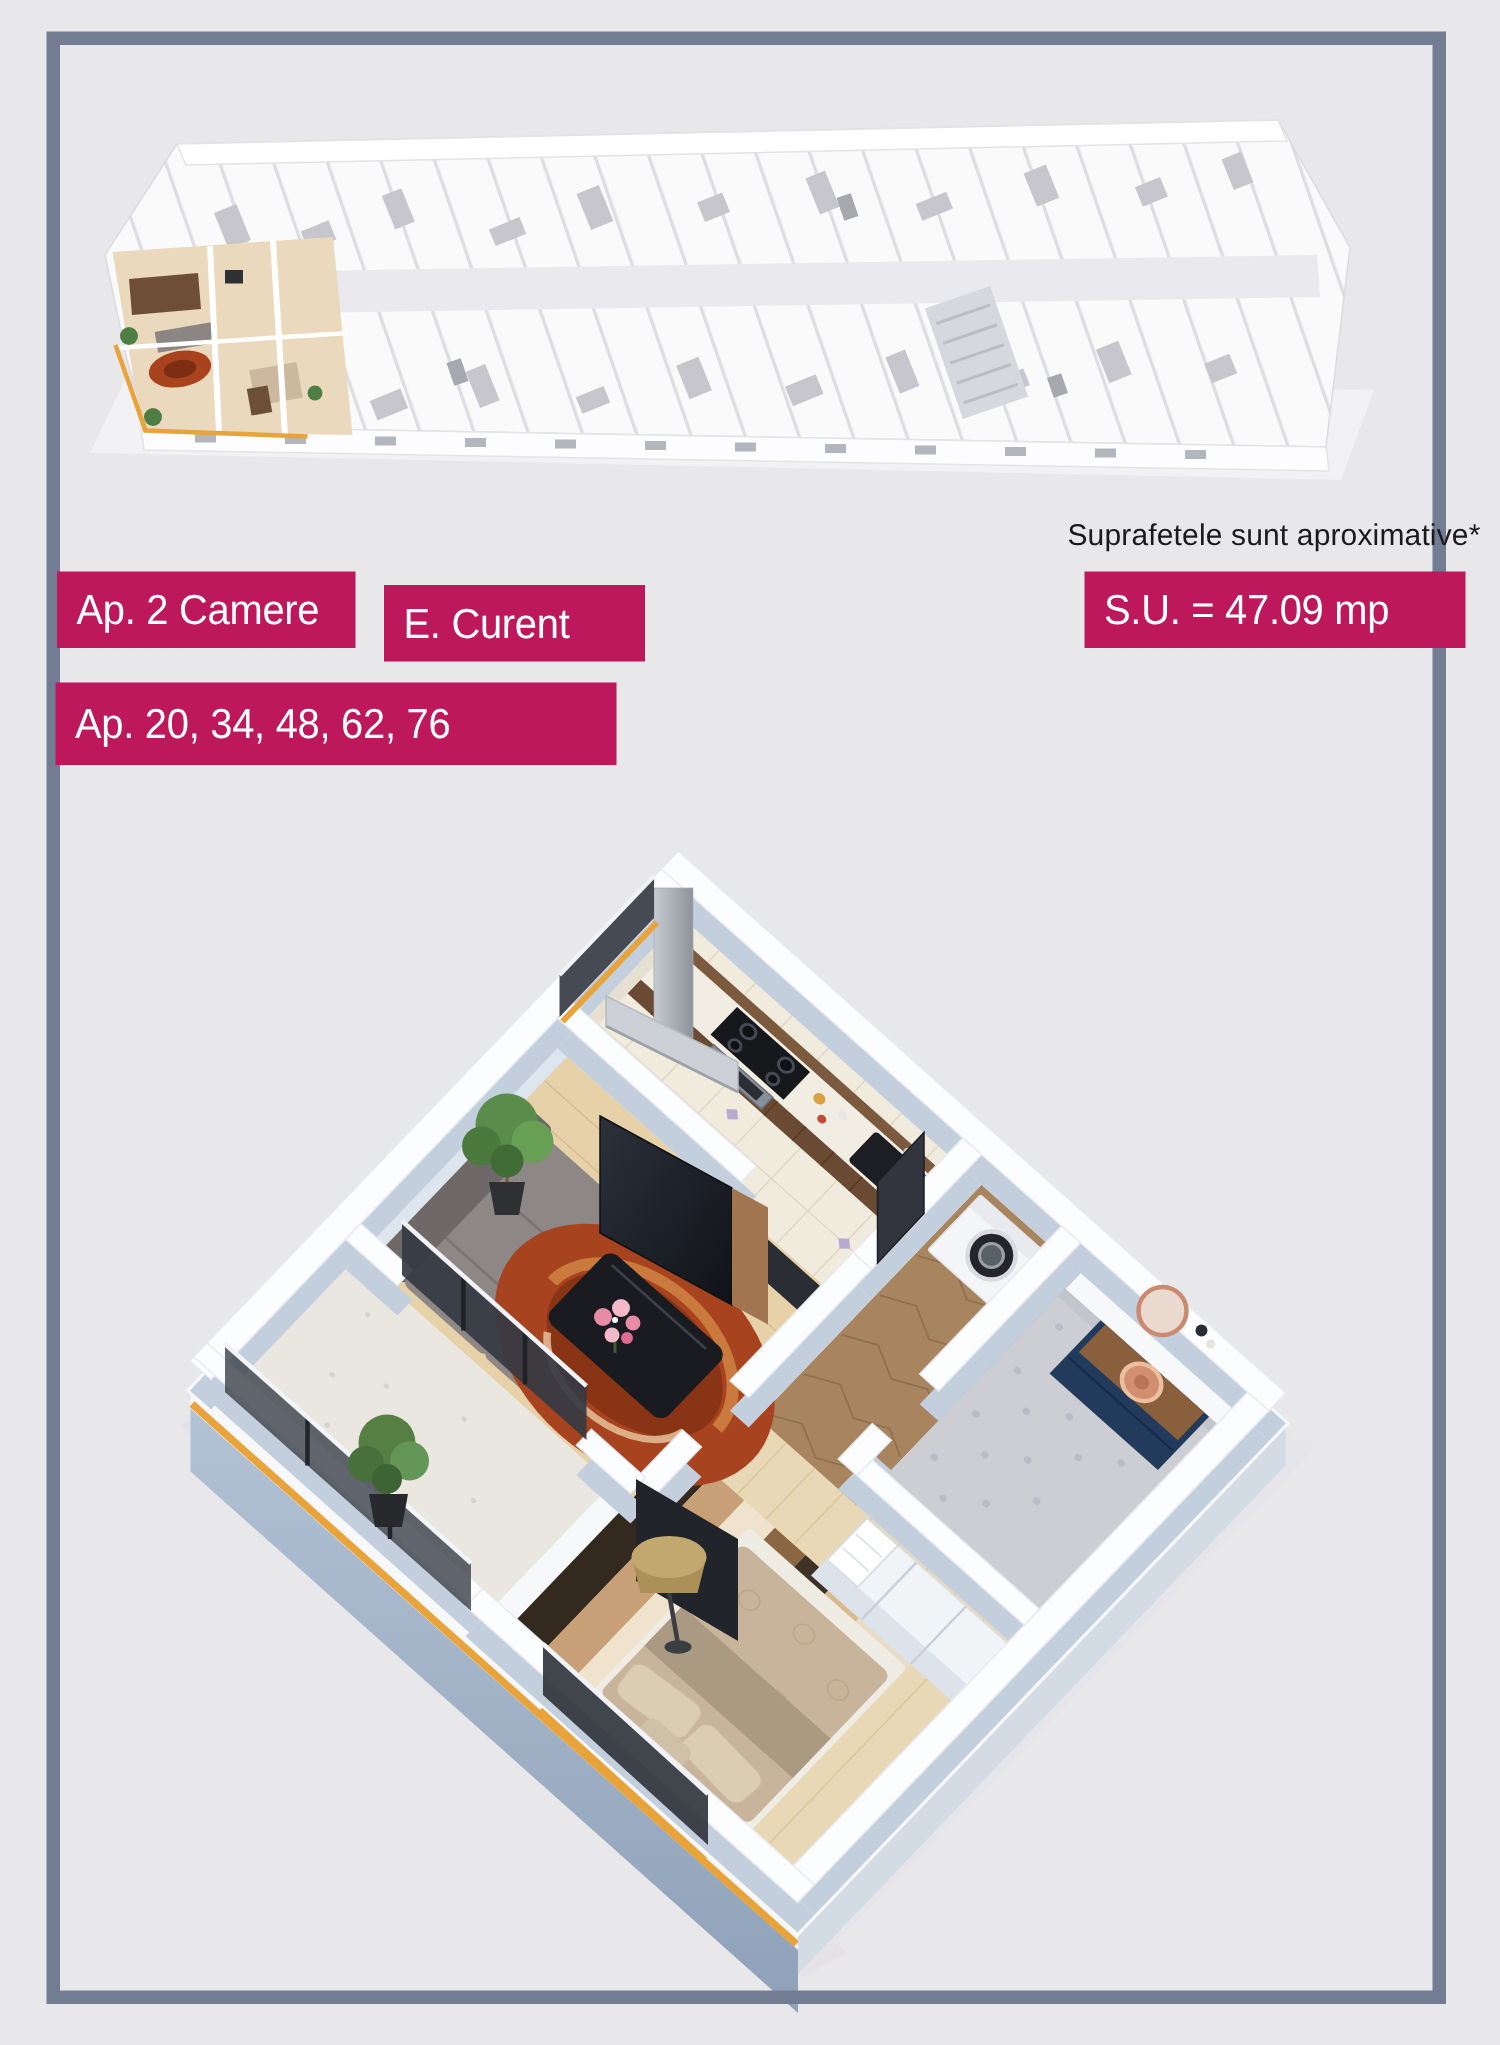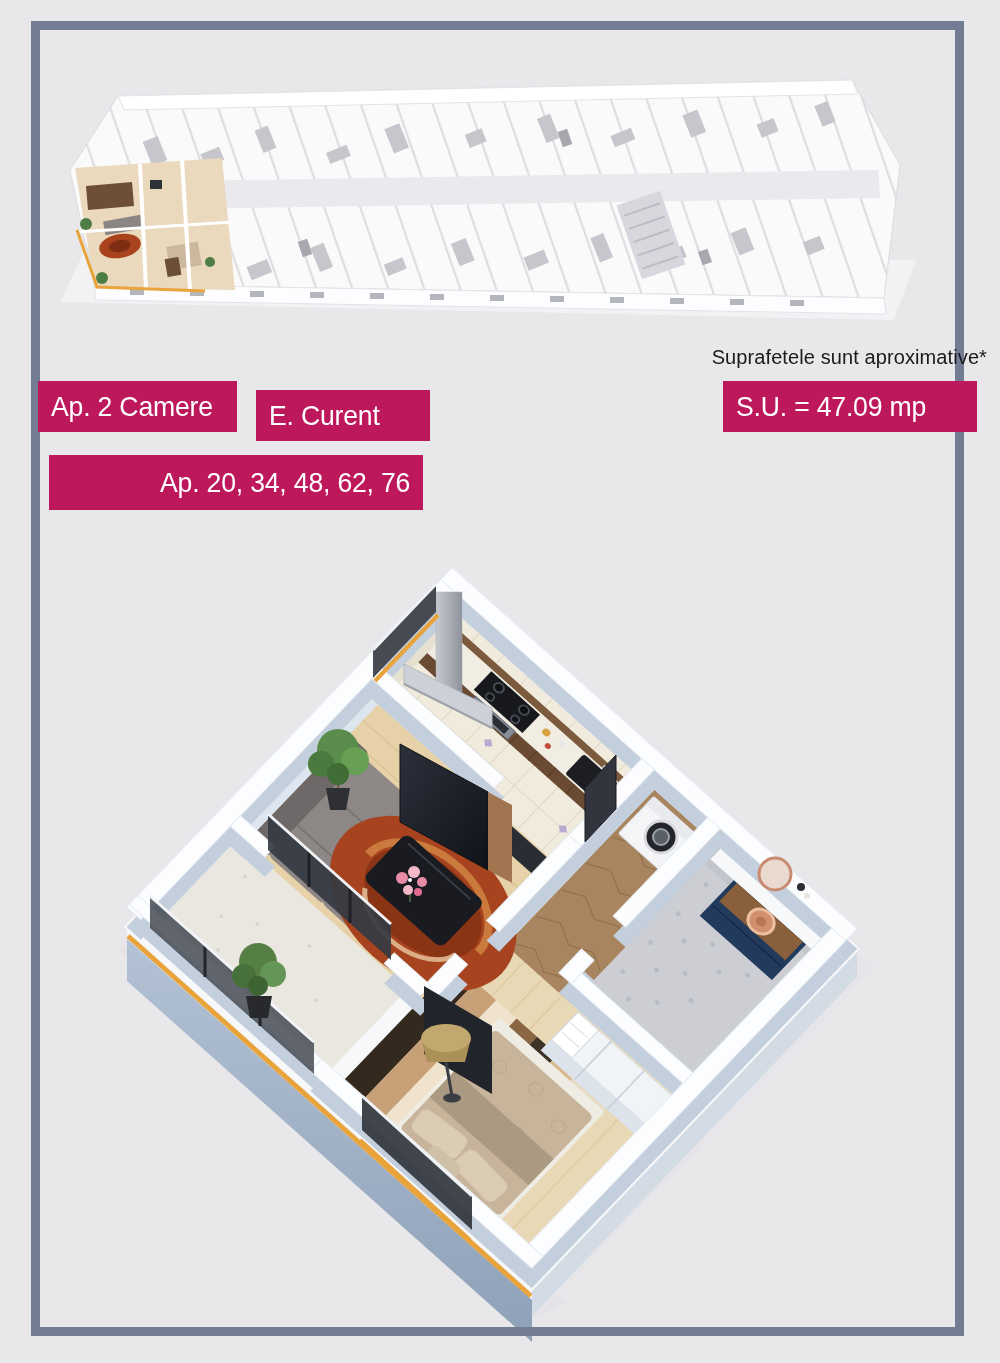"Ap. 20, 34, 48, 62," .b5 { justify-content: flex-end -> none; left: 49px -> 37px }
